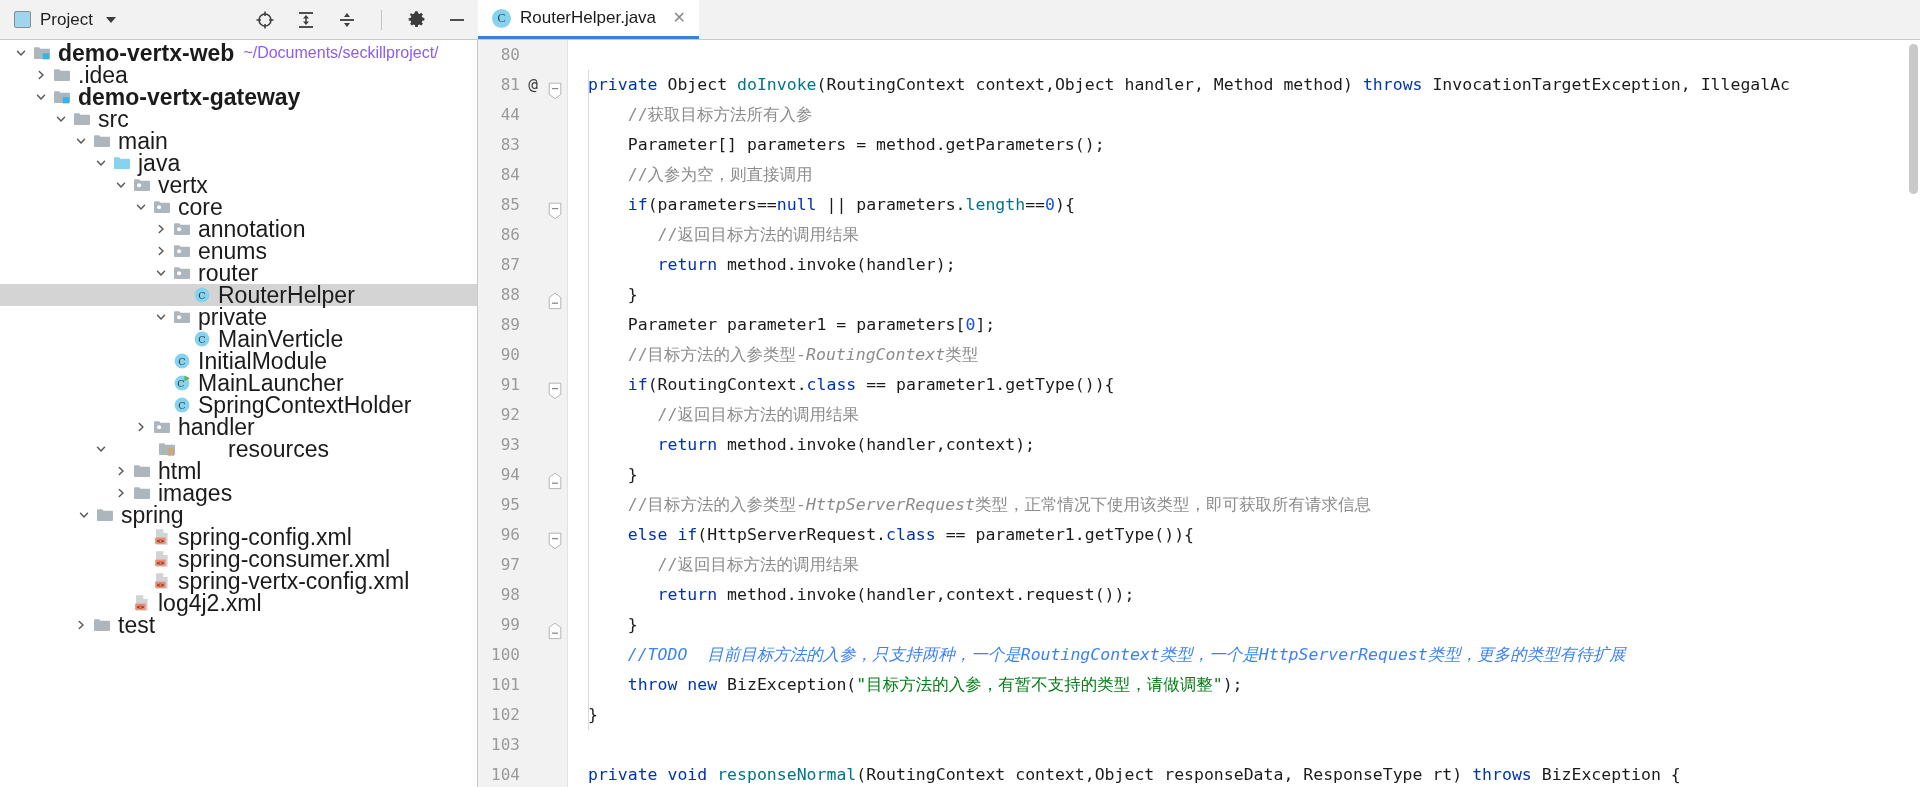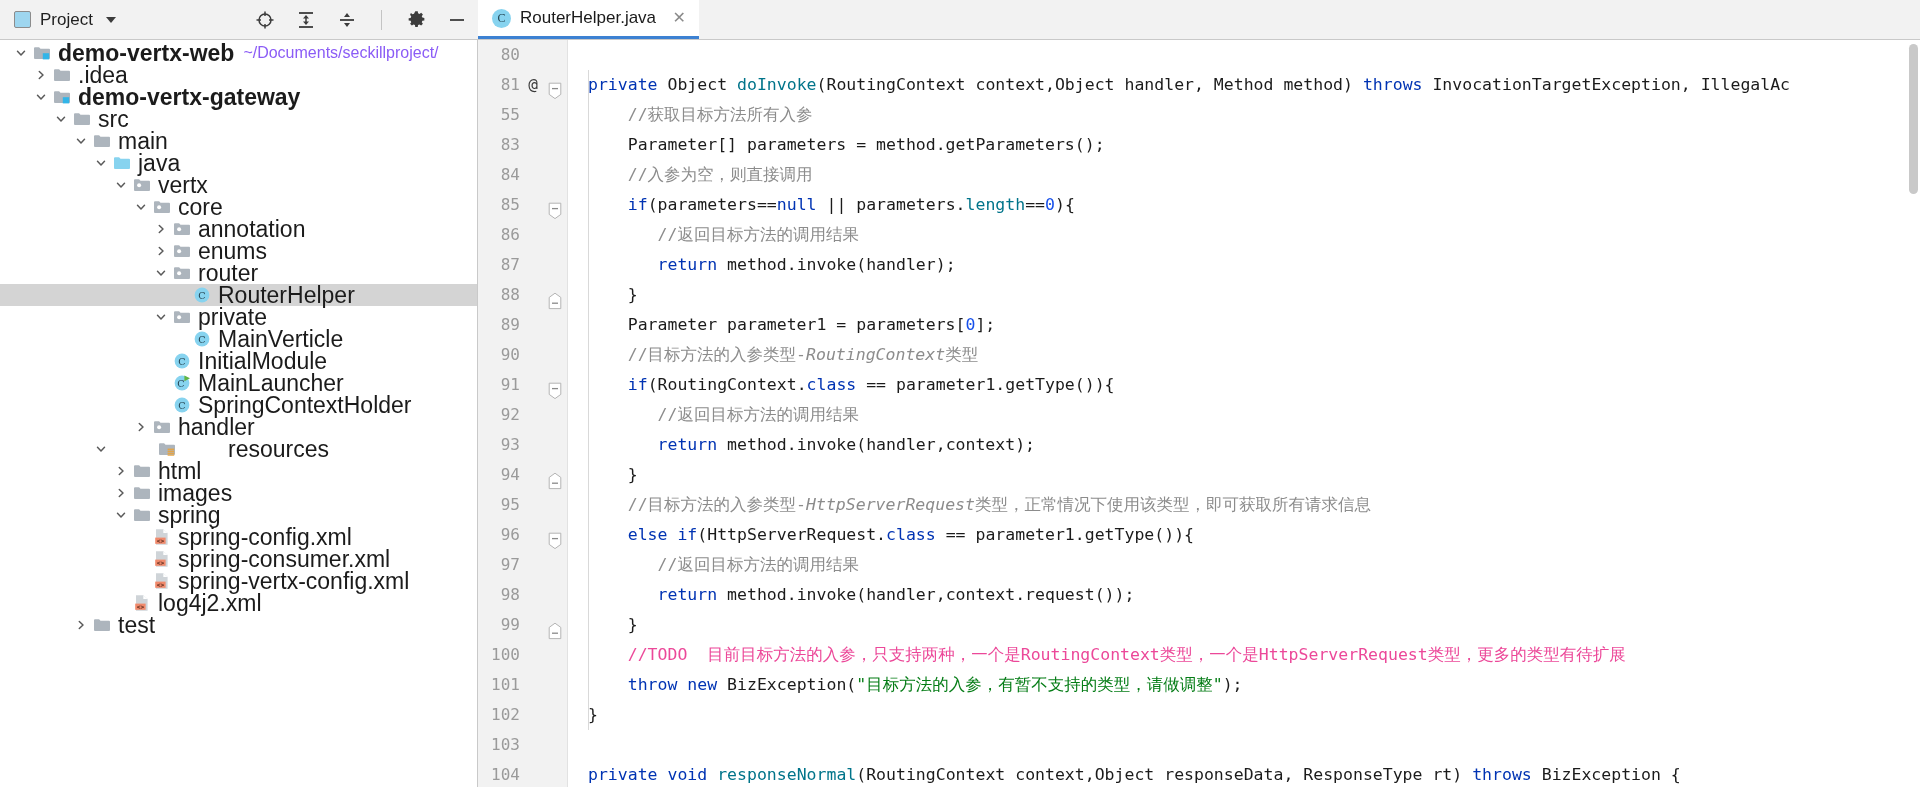"55" span.gnum { text: 55 -> 44 }
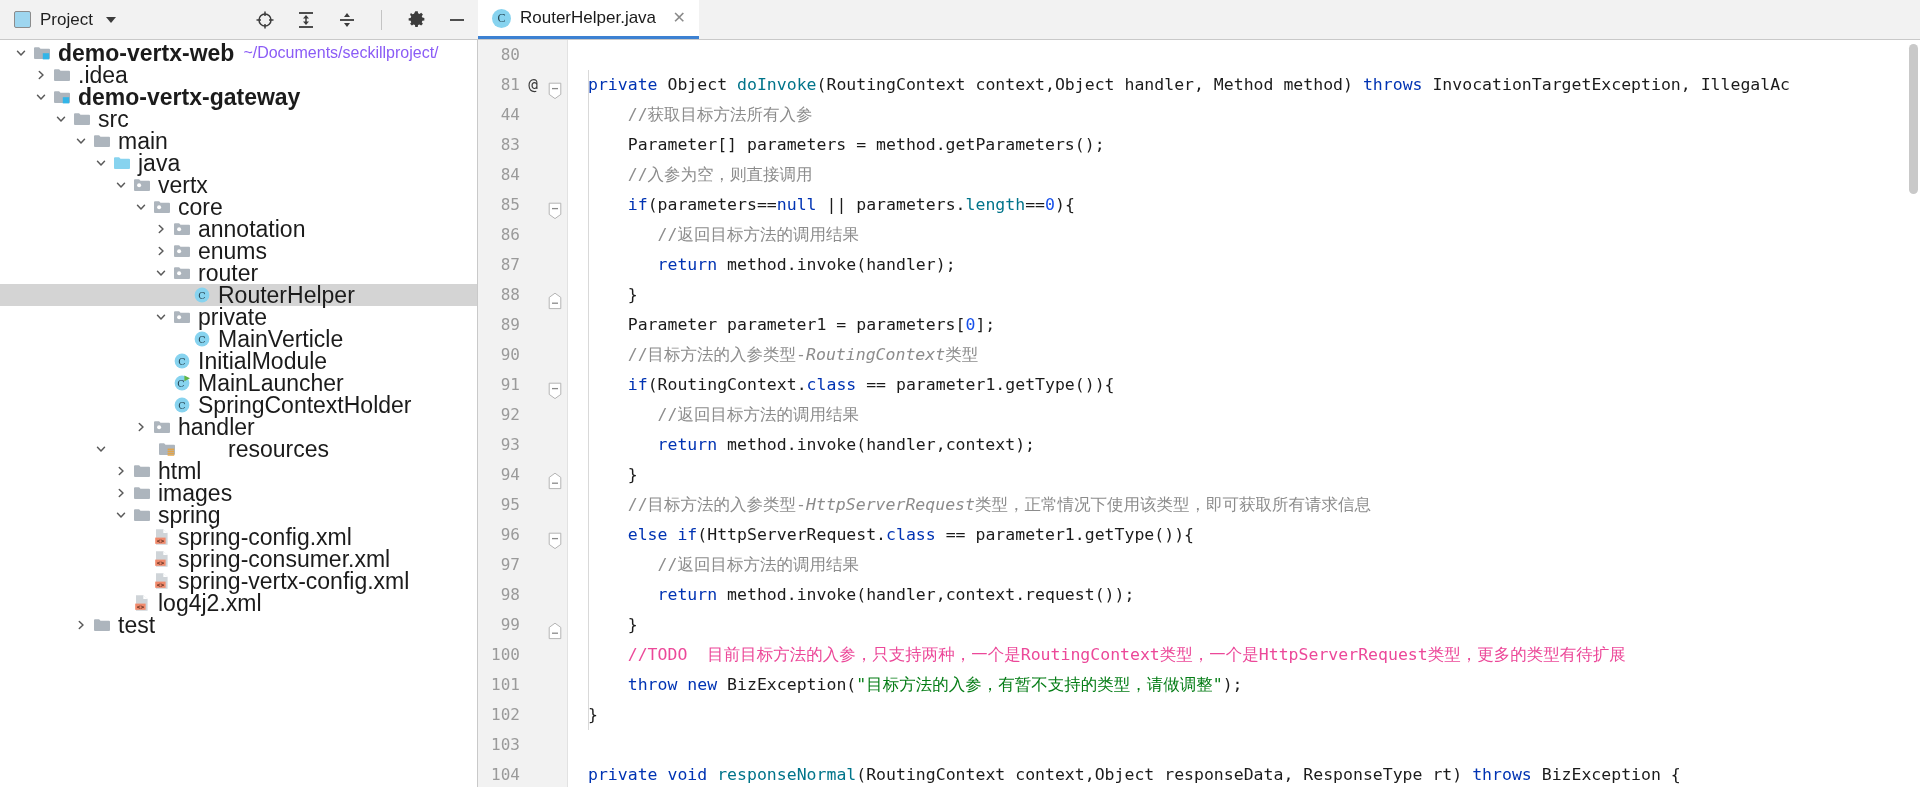"spring" div.row { padding-left: 114px -> 77px }
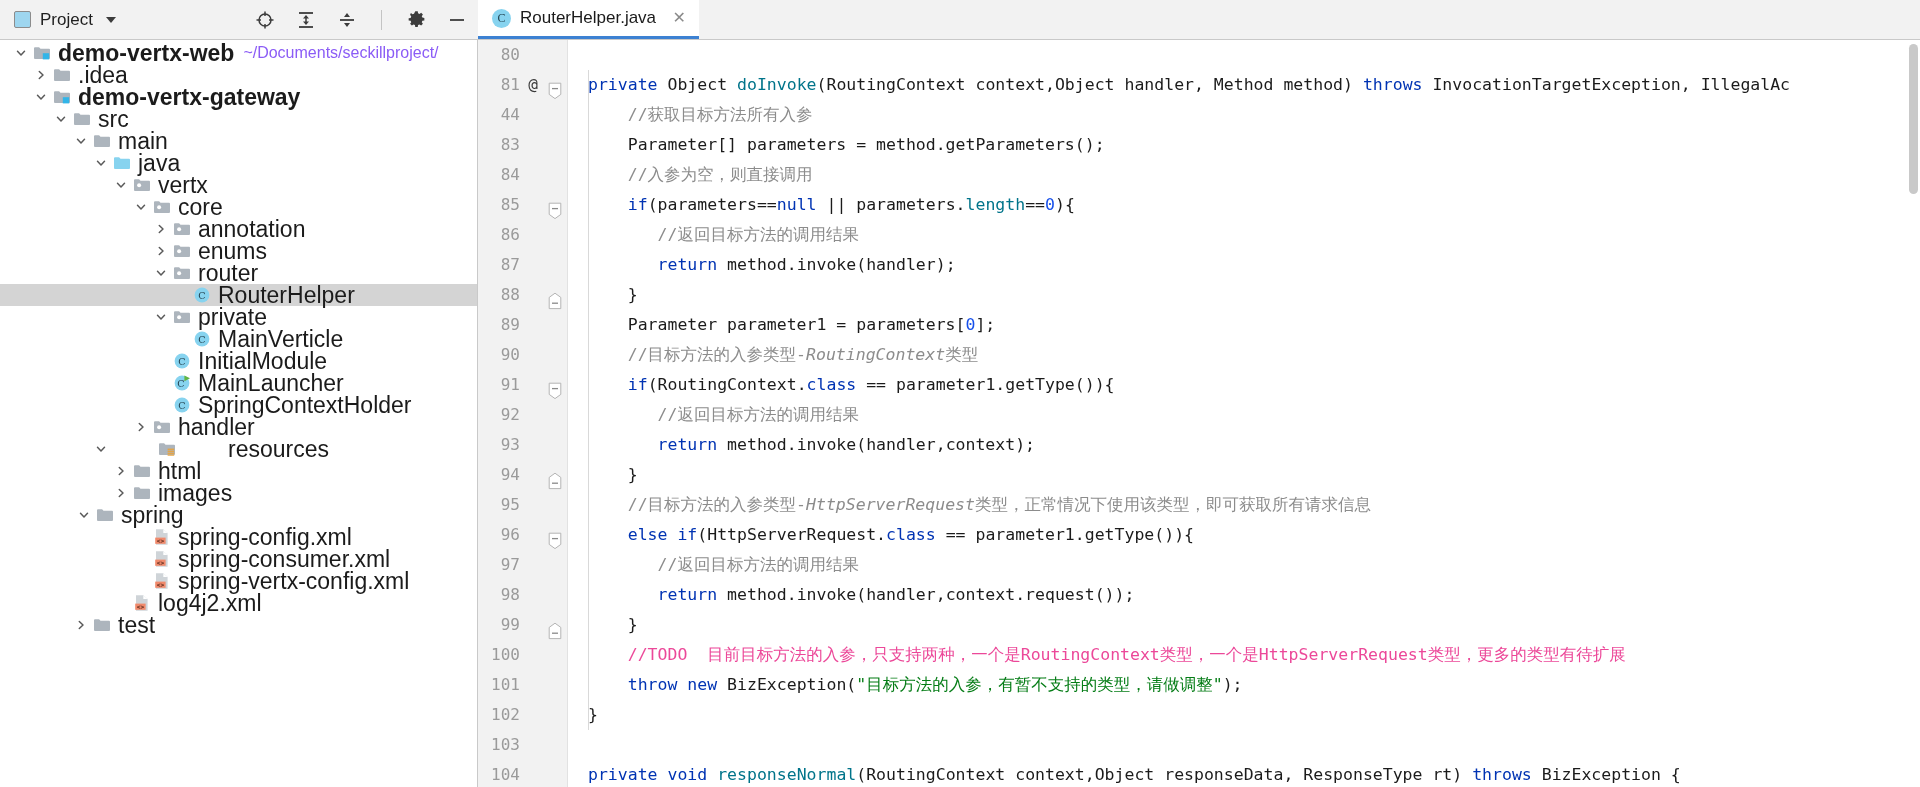"//TODO" .todo { color: #ec4899 -> #3b82f6; font-style: none -> italic }
